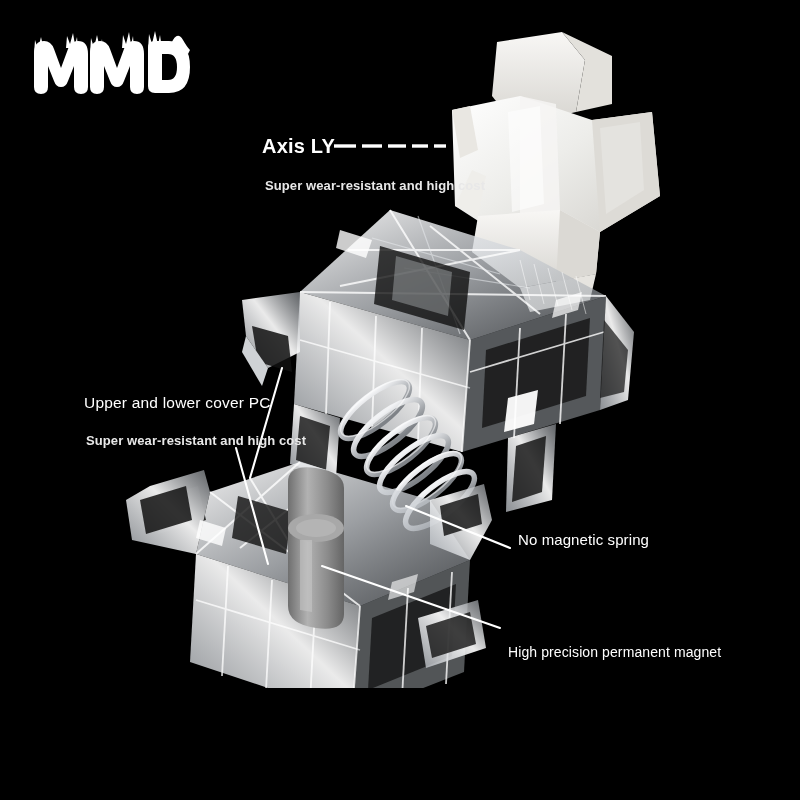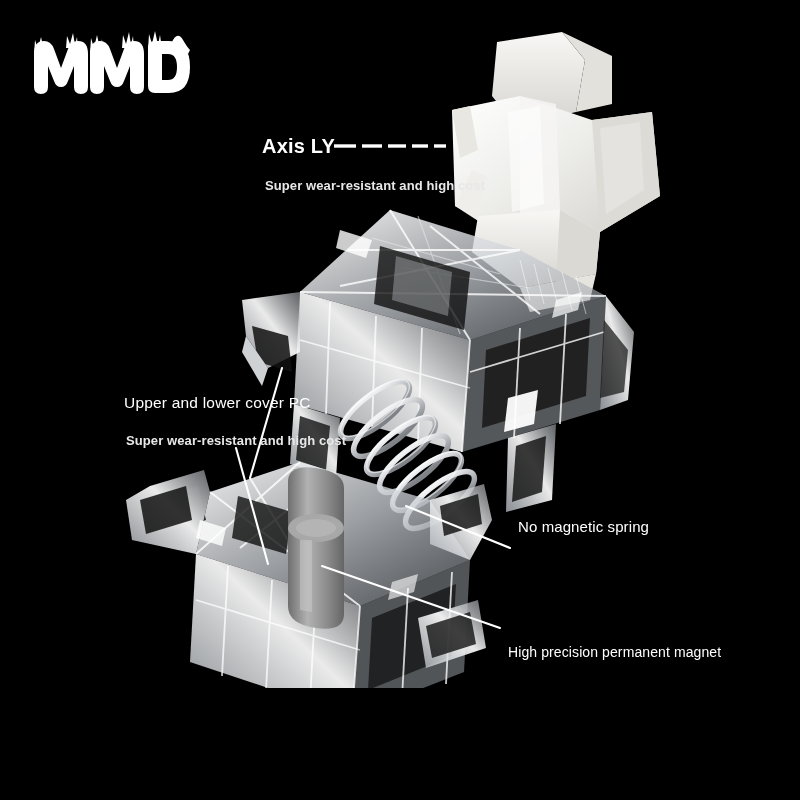"Upper and lower cover PC" #c-cover { margin-left: 40px -> none }
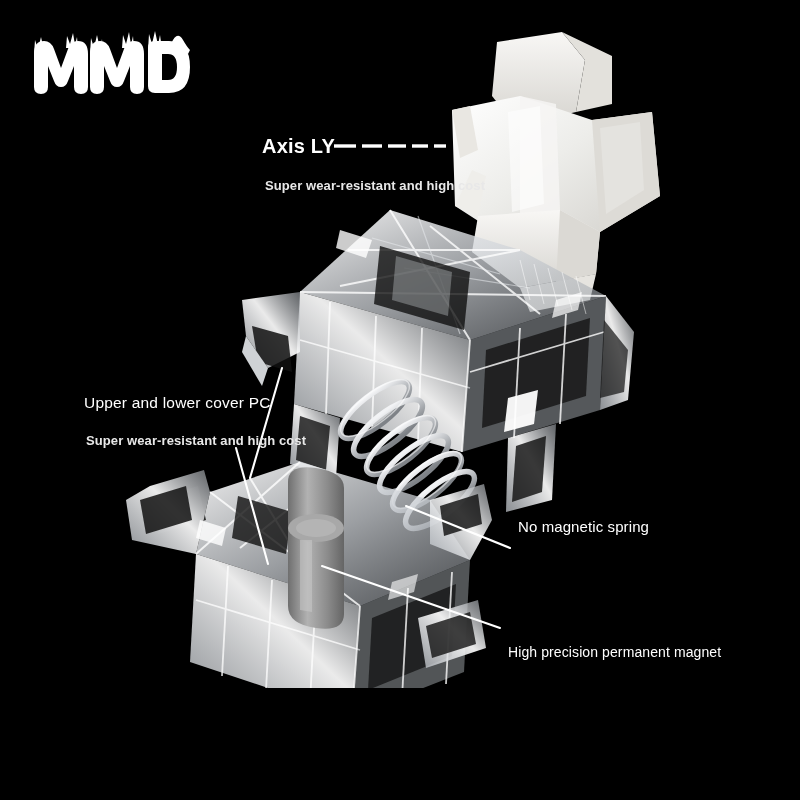"No magnetic spring" #c-spring { top: 519px -> 532px }
